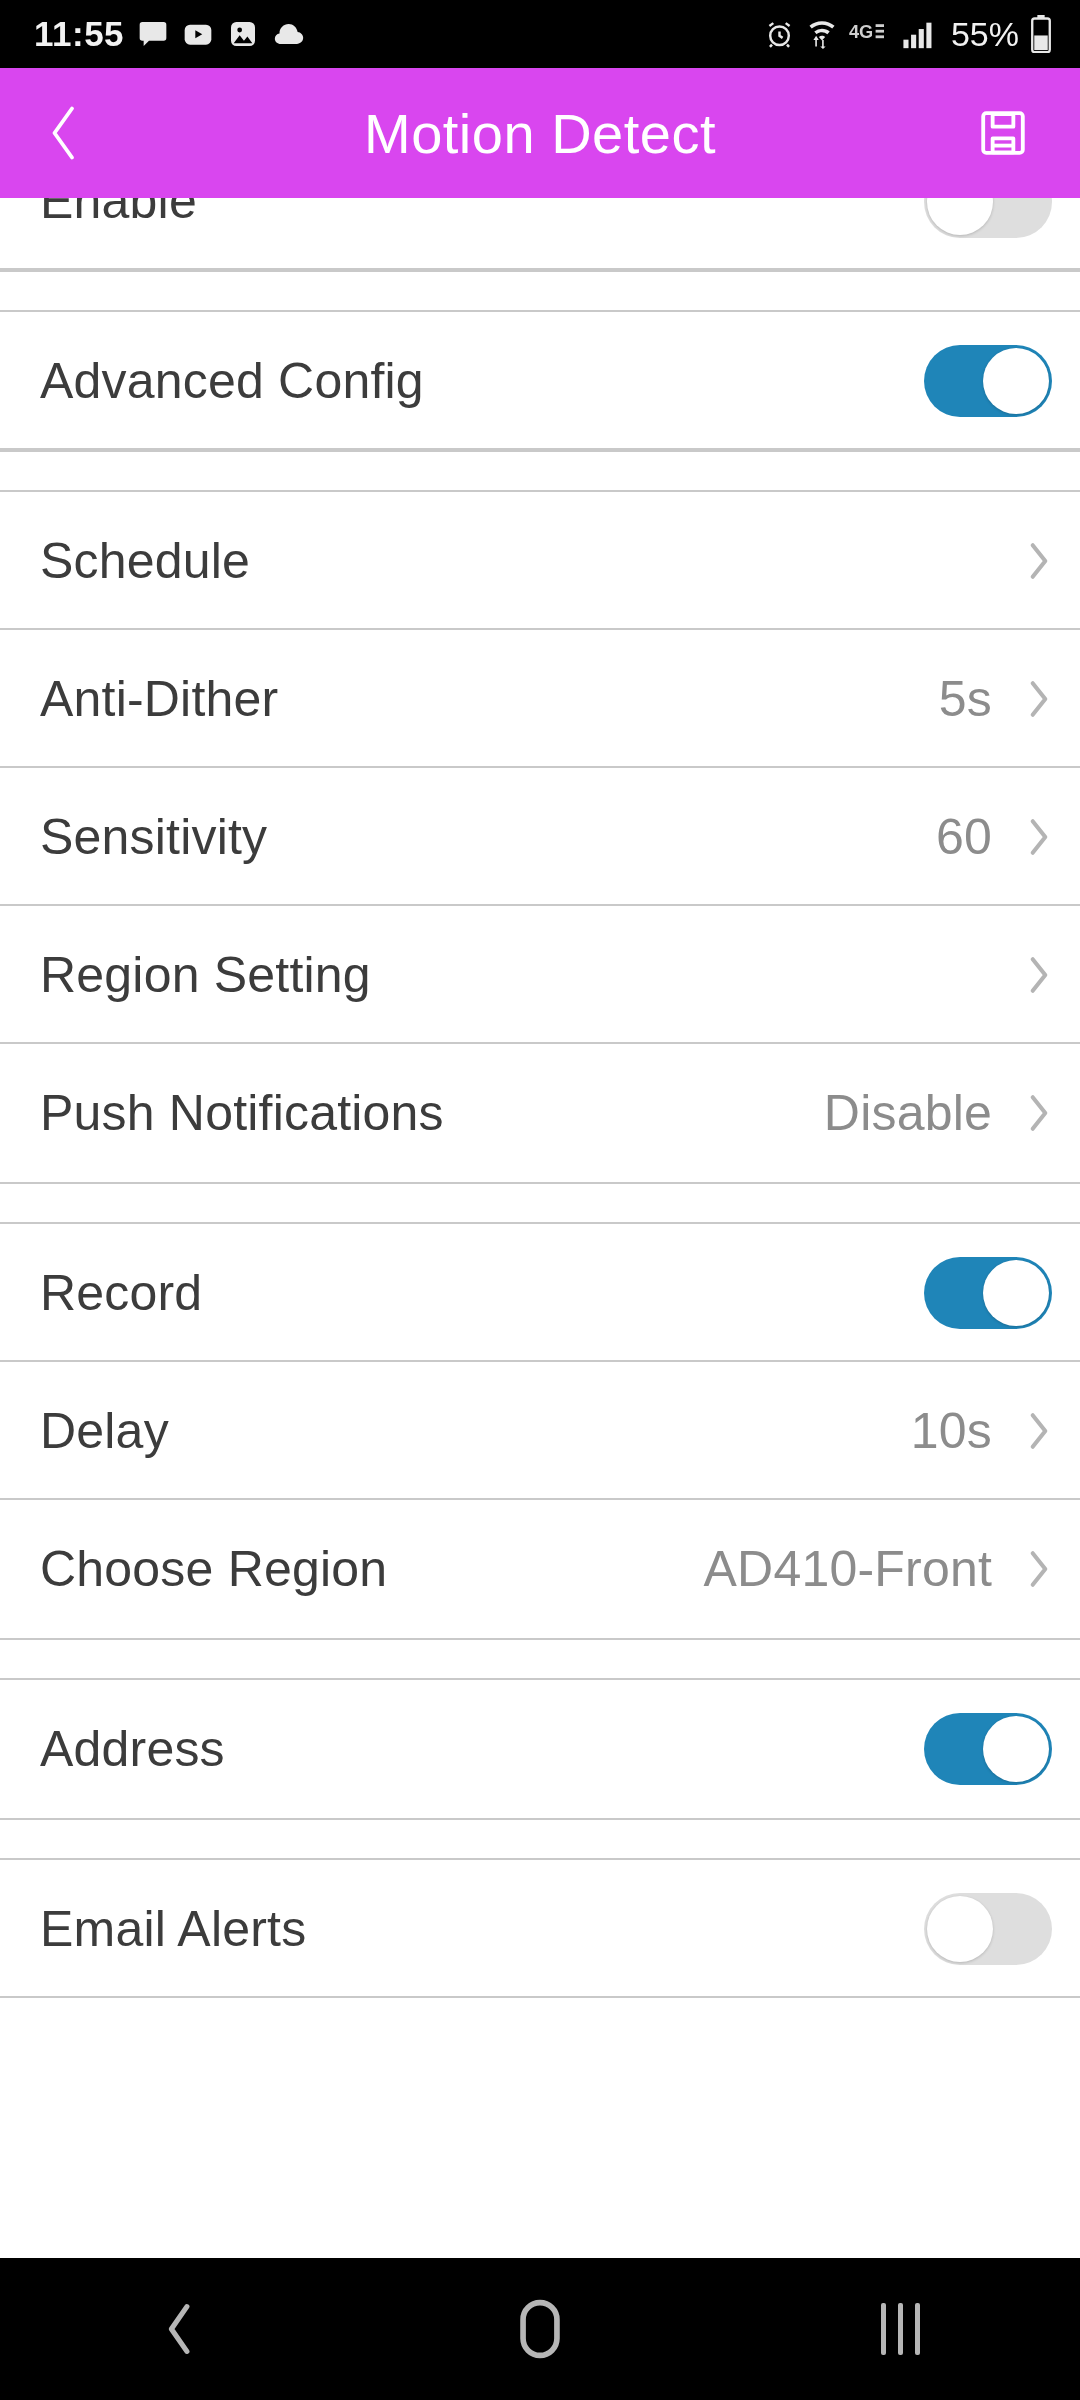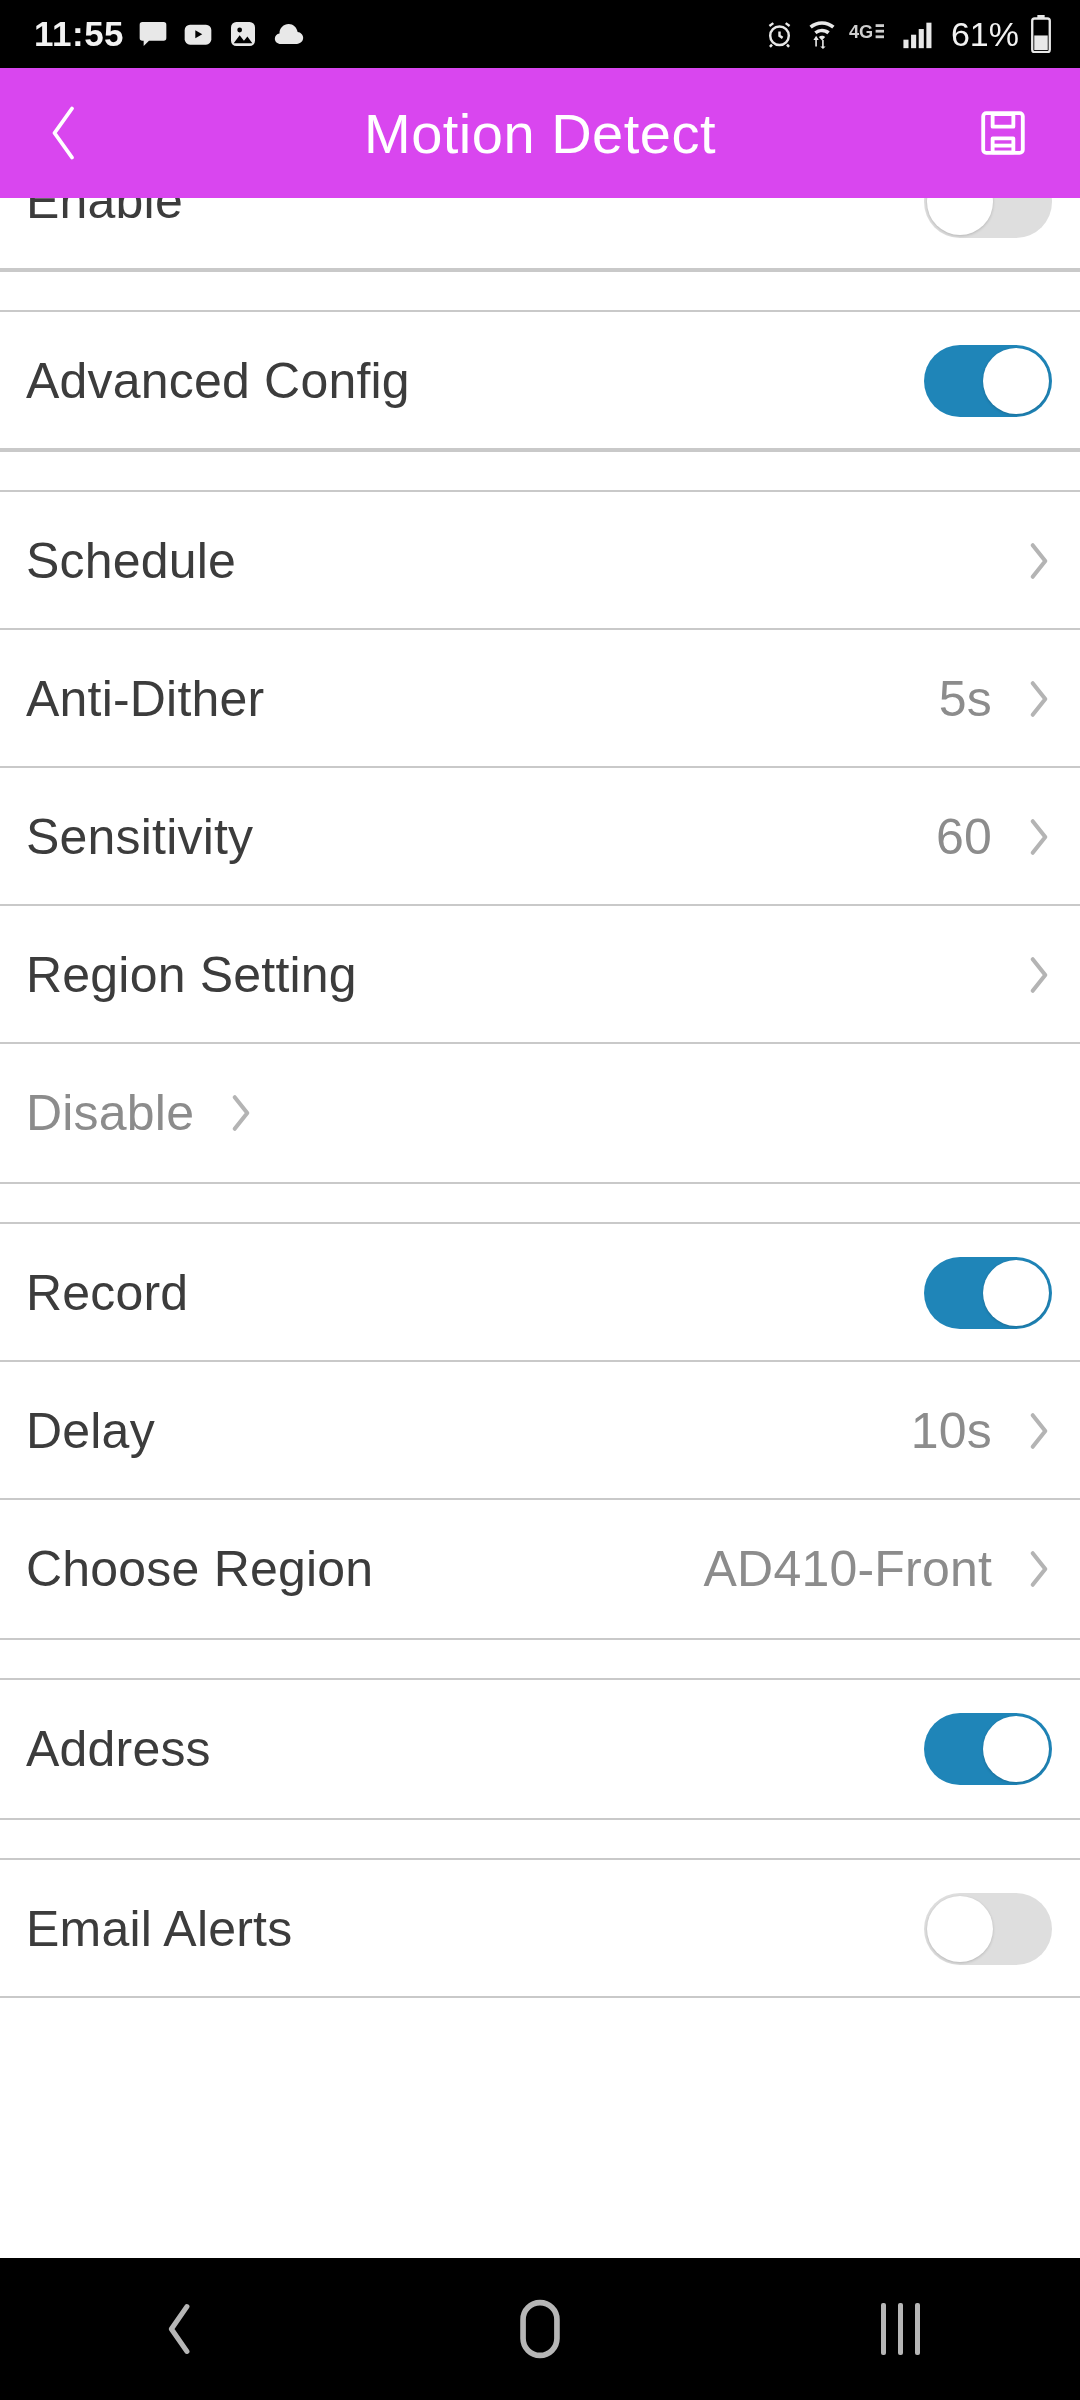"61%" span.sb-batt-text { text: 61% -> 55% }
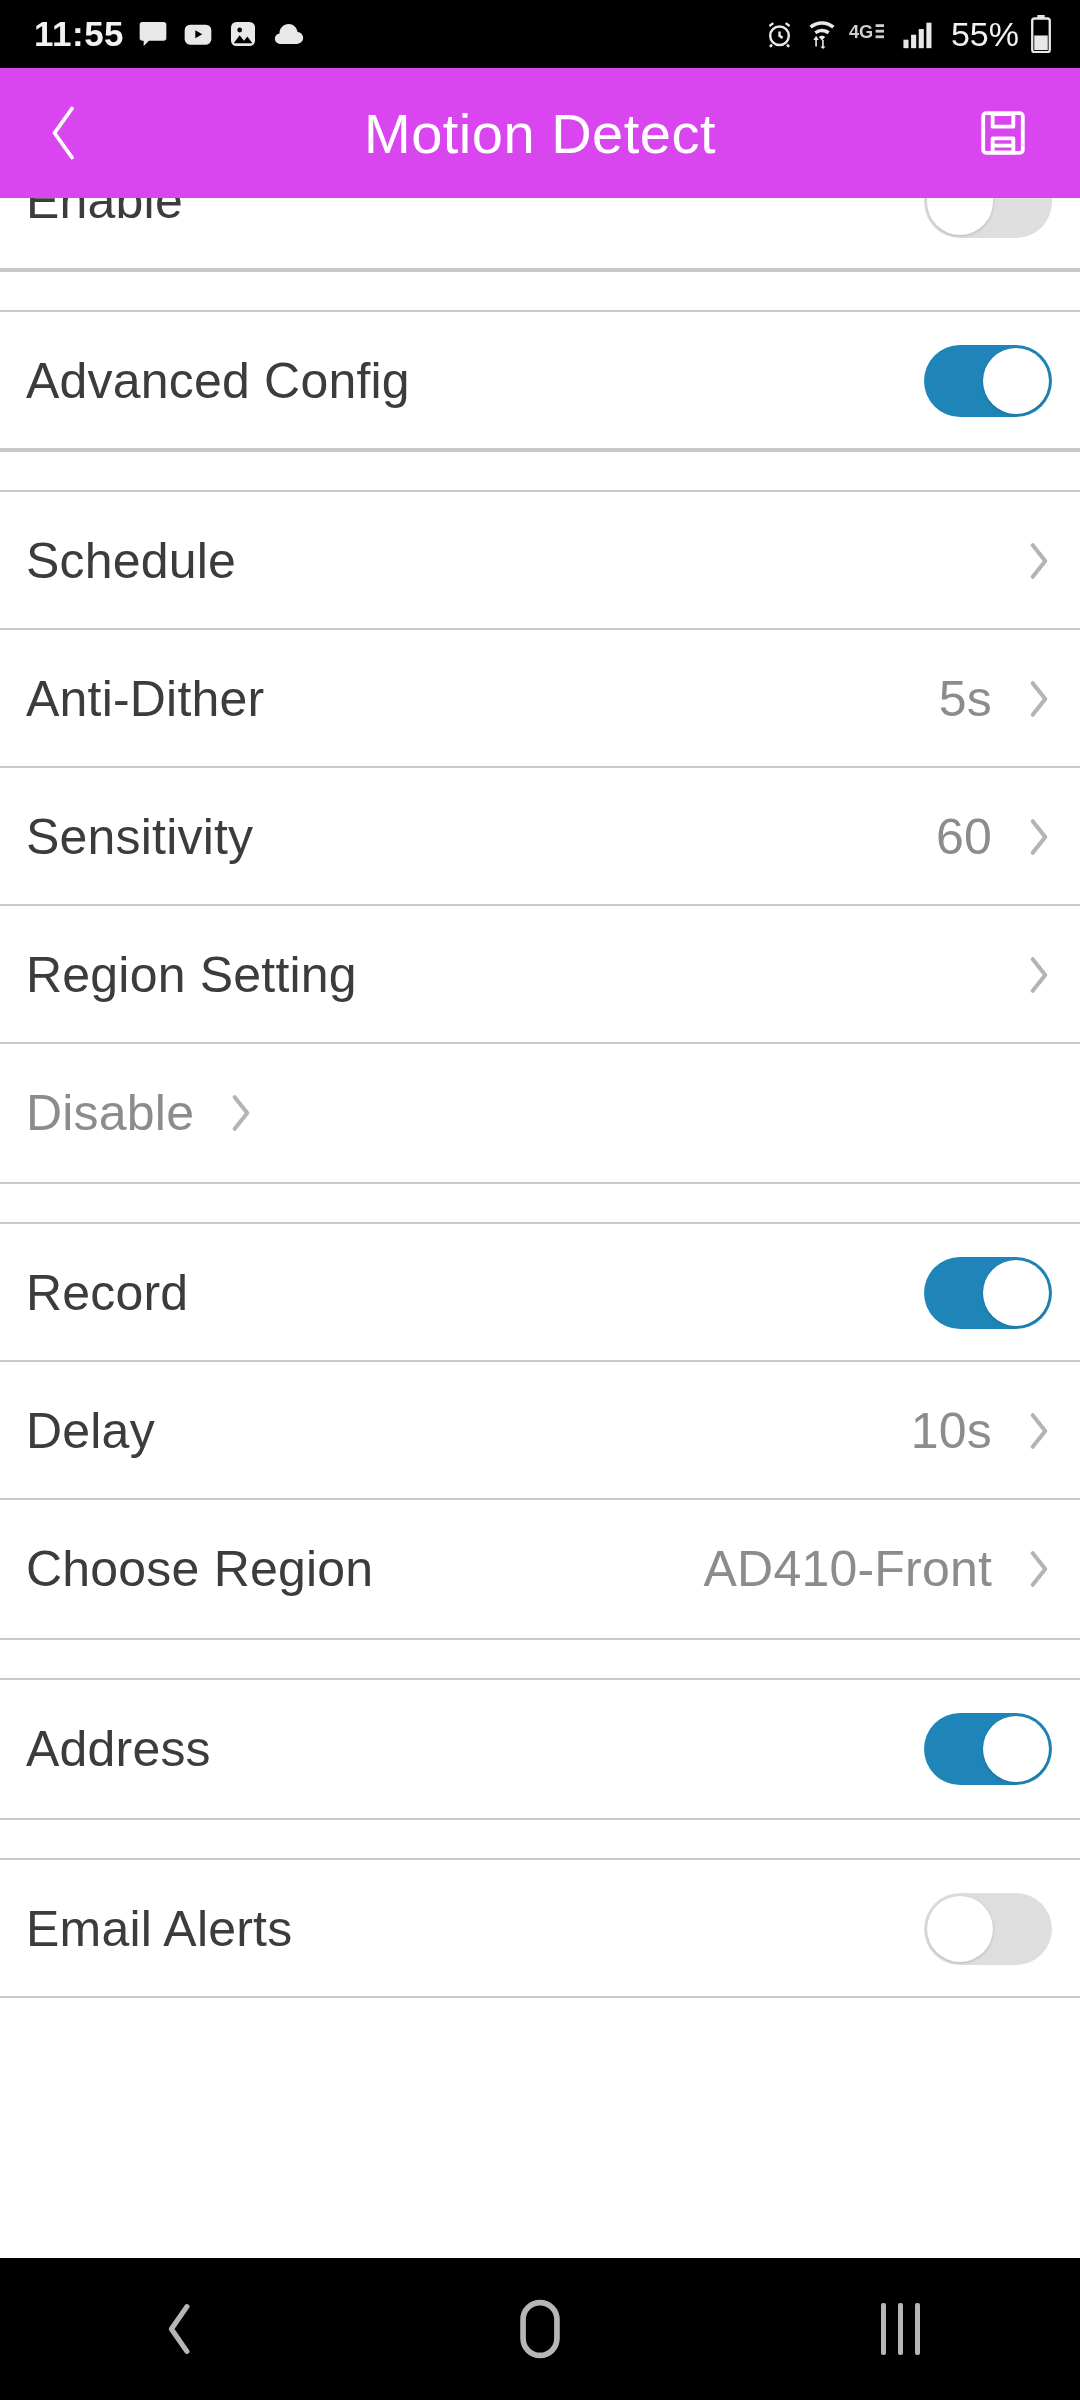"Enable" .row { padding: 0 28px 0 26px -> 0 28px 0 40px }
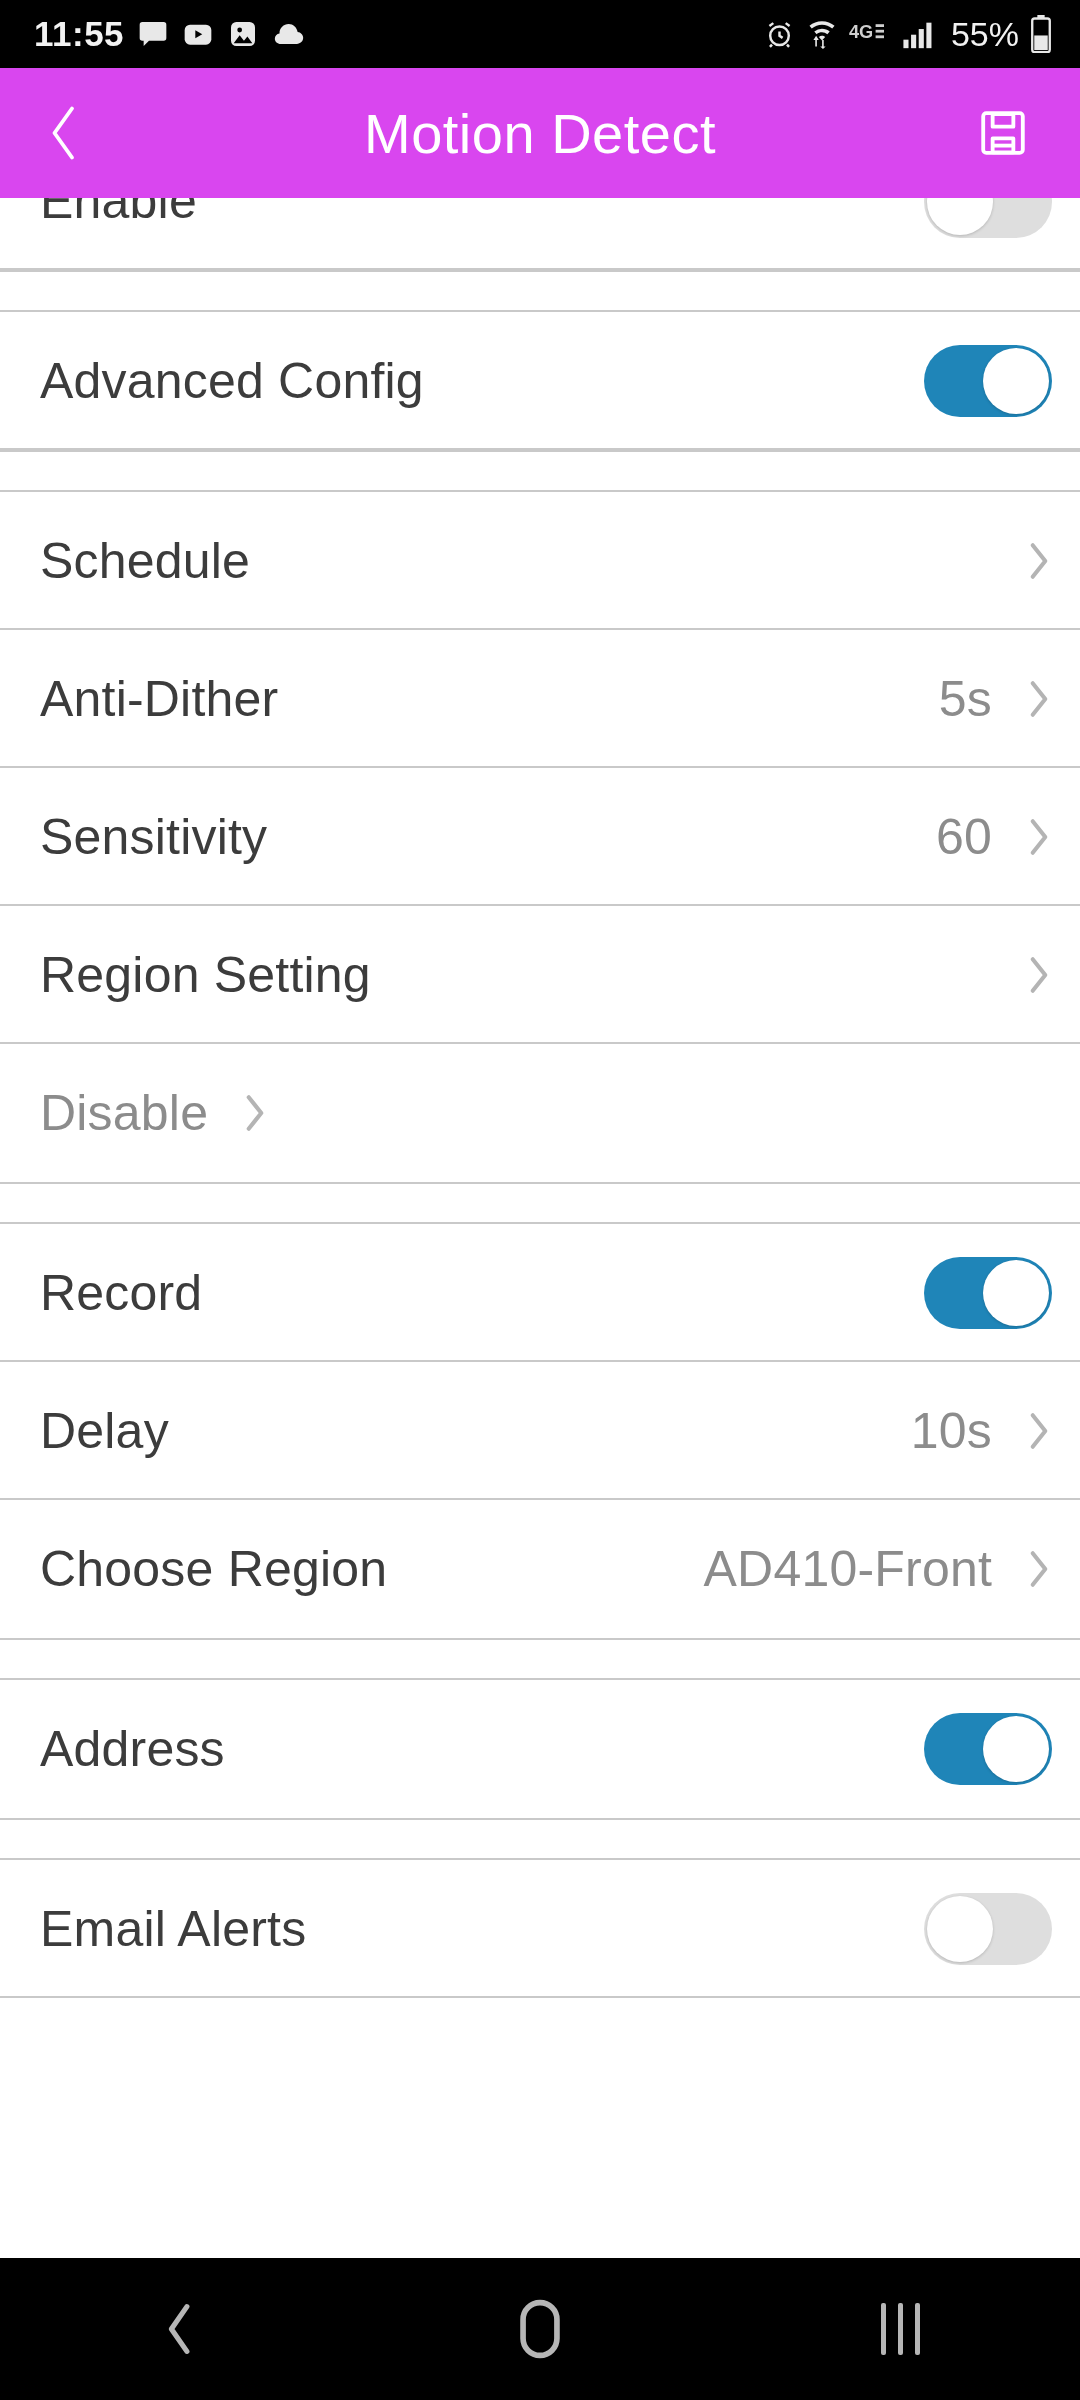"Push Notifications" span.row-label { html: none -> <span>Push Notifications</span> }
